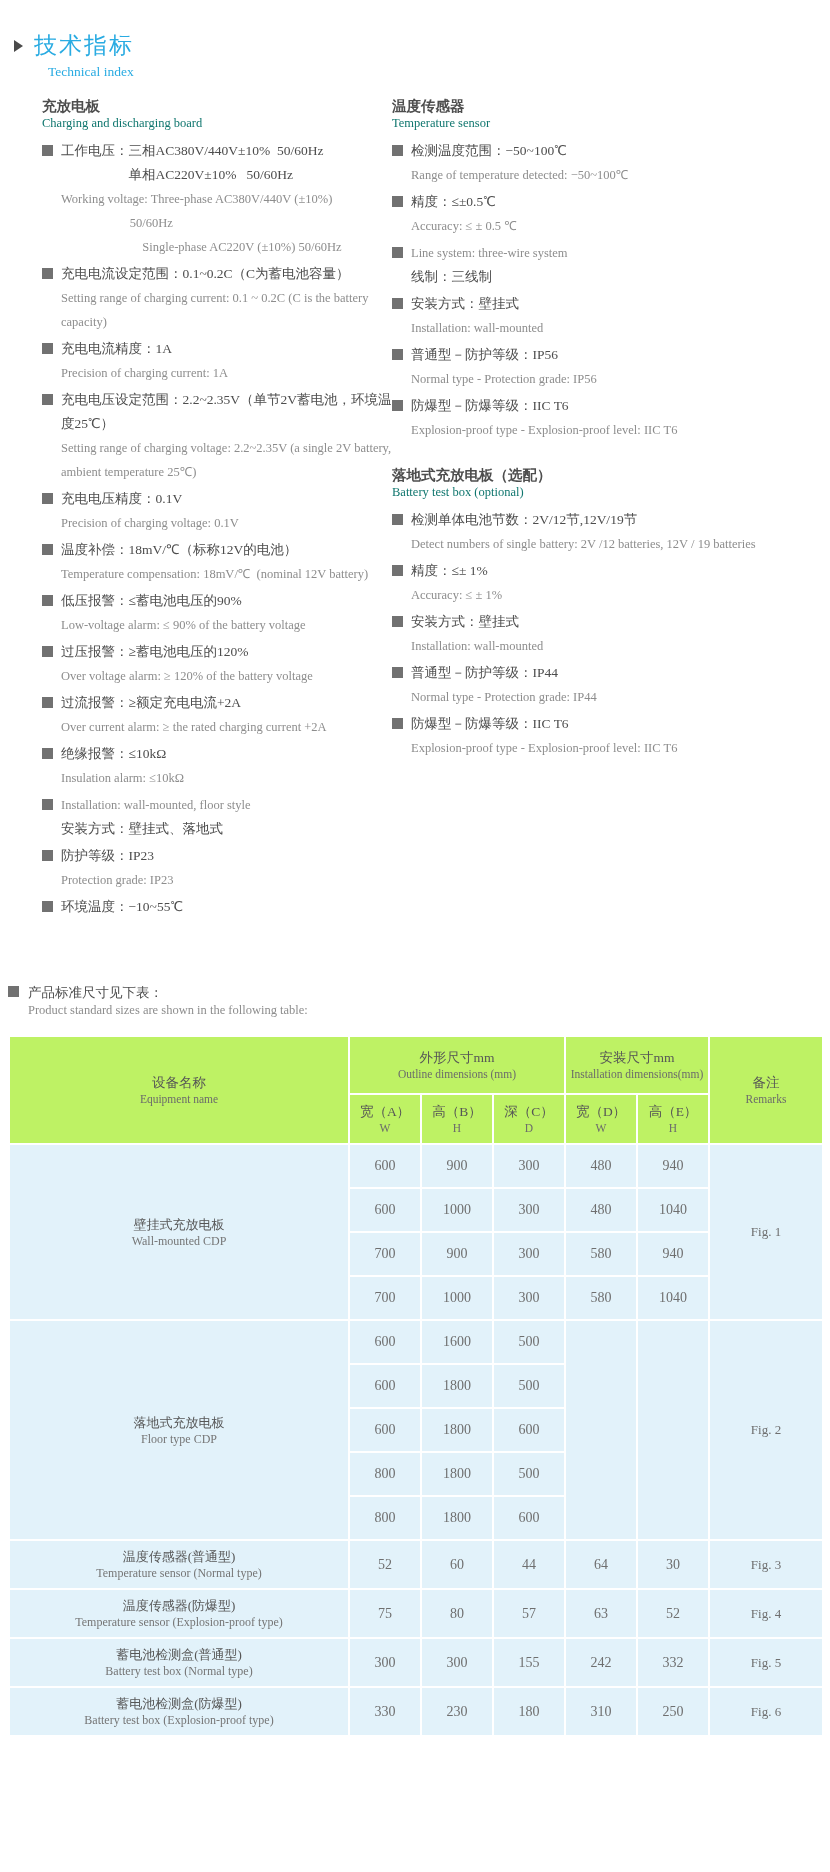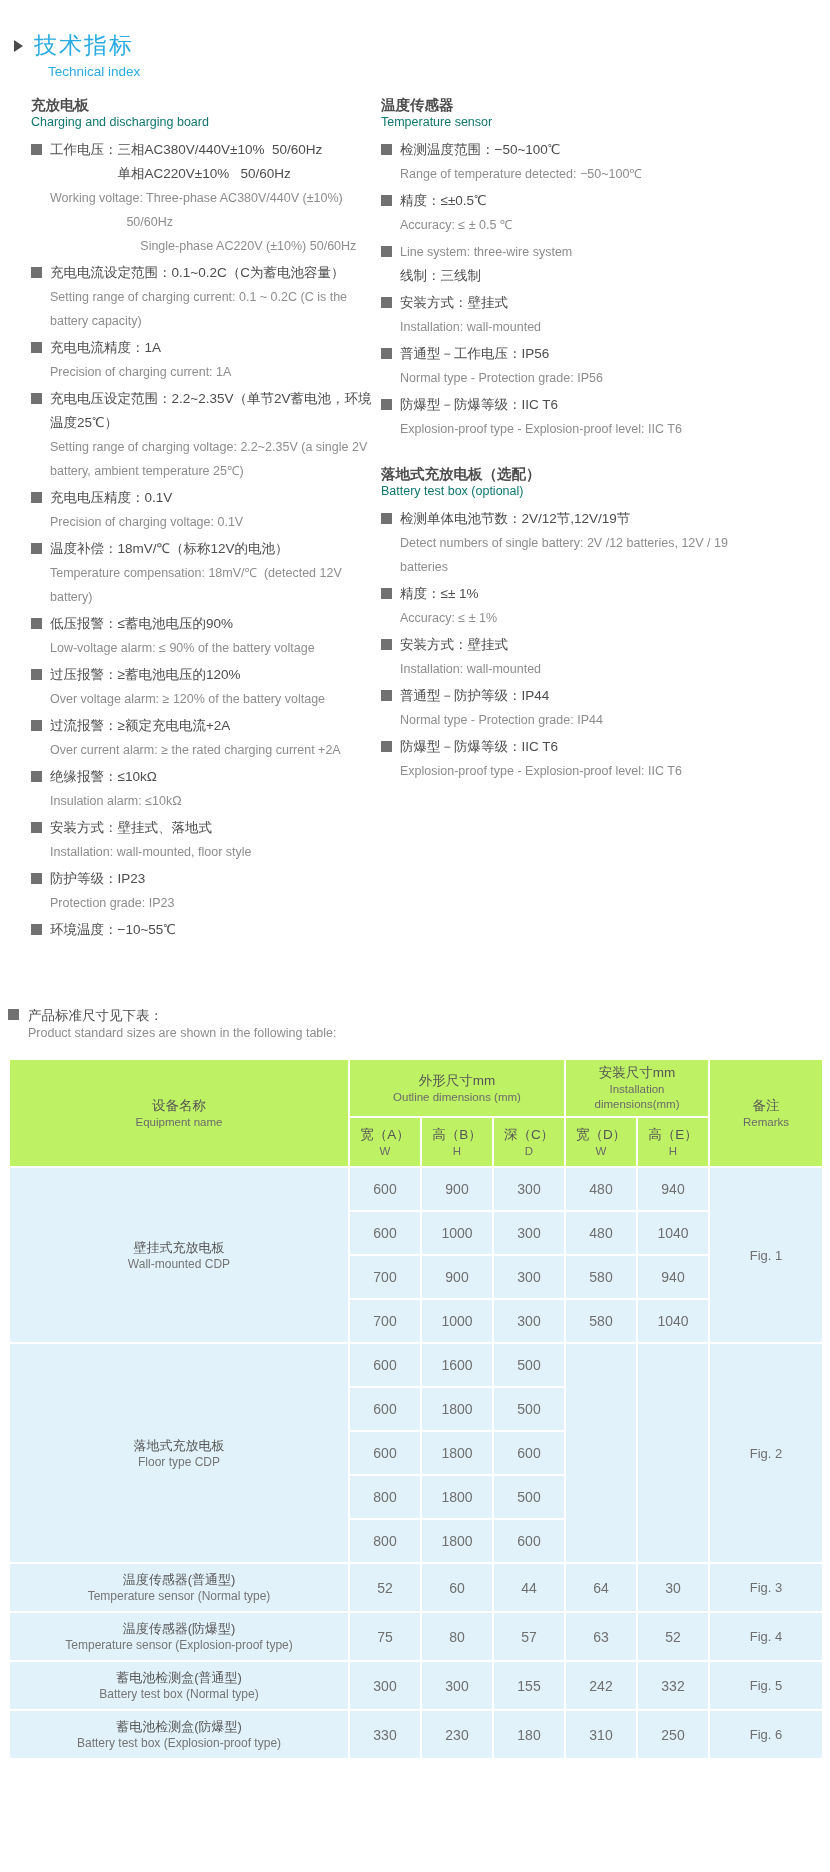"技术指标" .page { font-family: Liberation Sans, sans-serif -> Liberation Serif, serif }
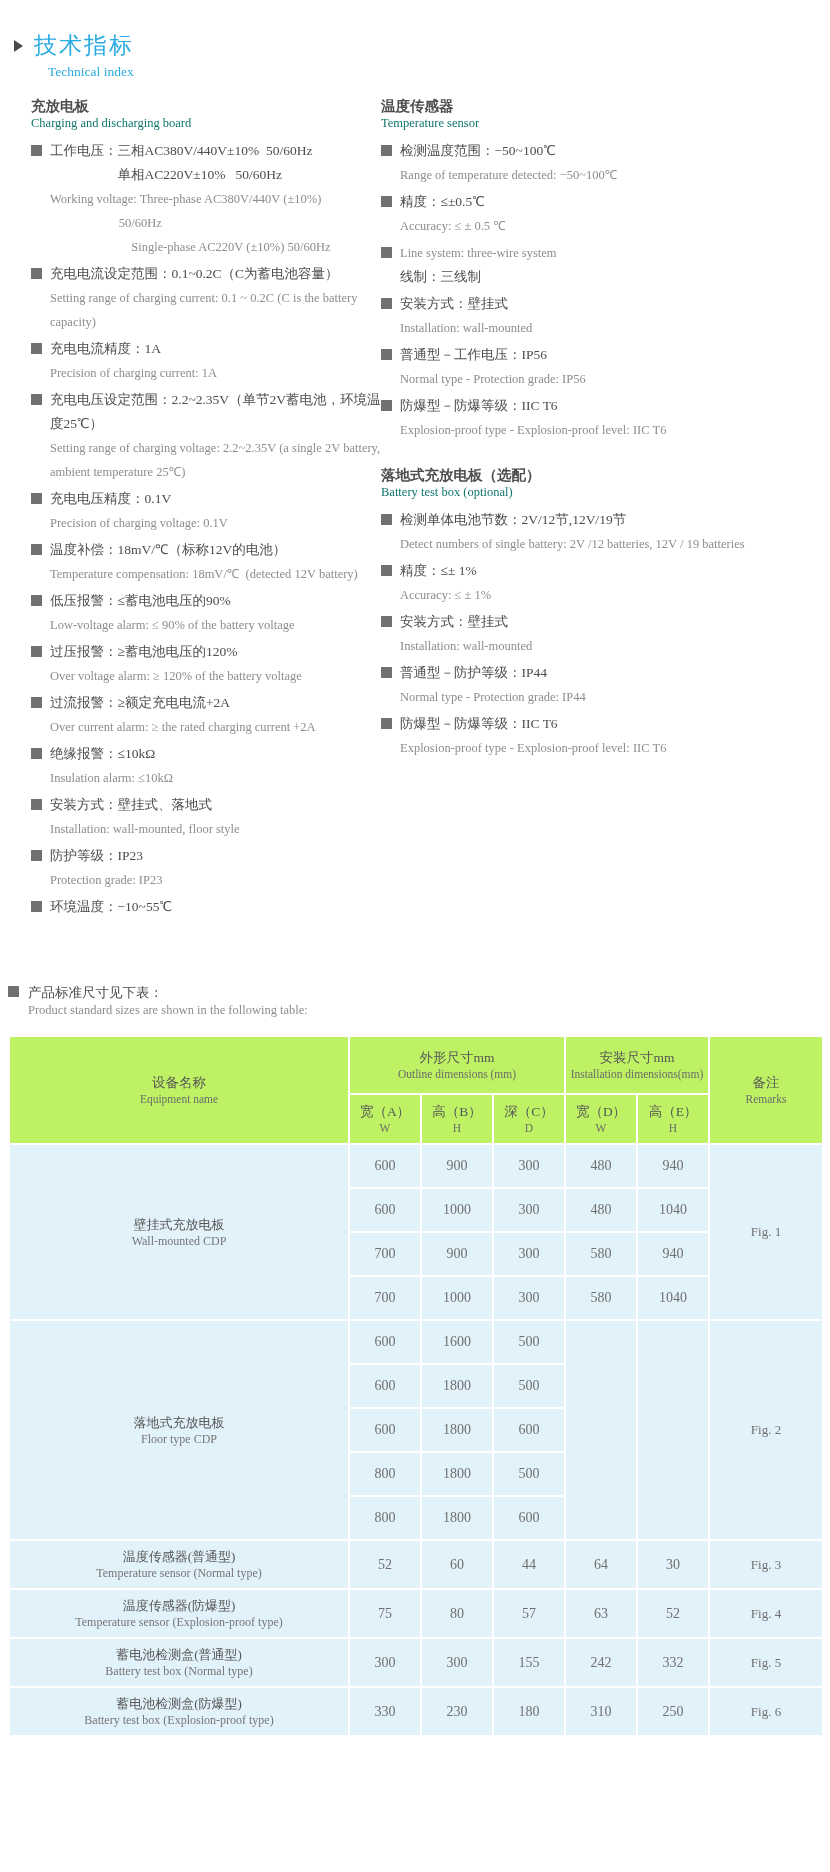"充放电板" .spec-columns { padding-left: 31px -> 42px }
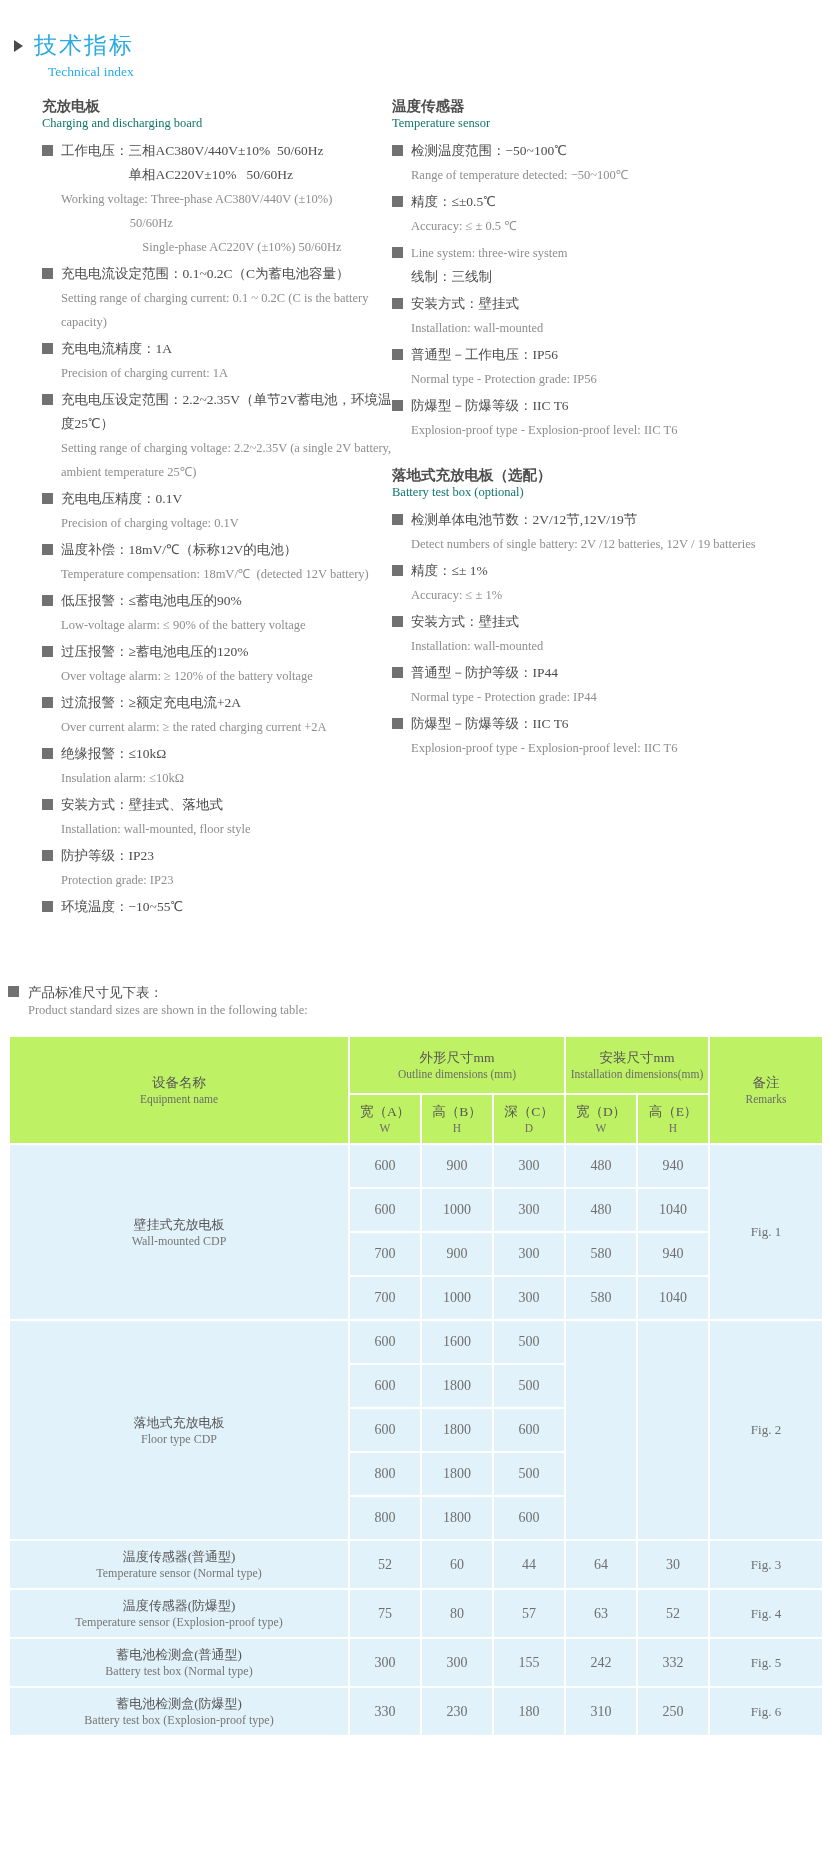"普通型－工作电压：IP56" div.spec-line { text: 工作电压 -> 防护等级 }
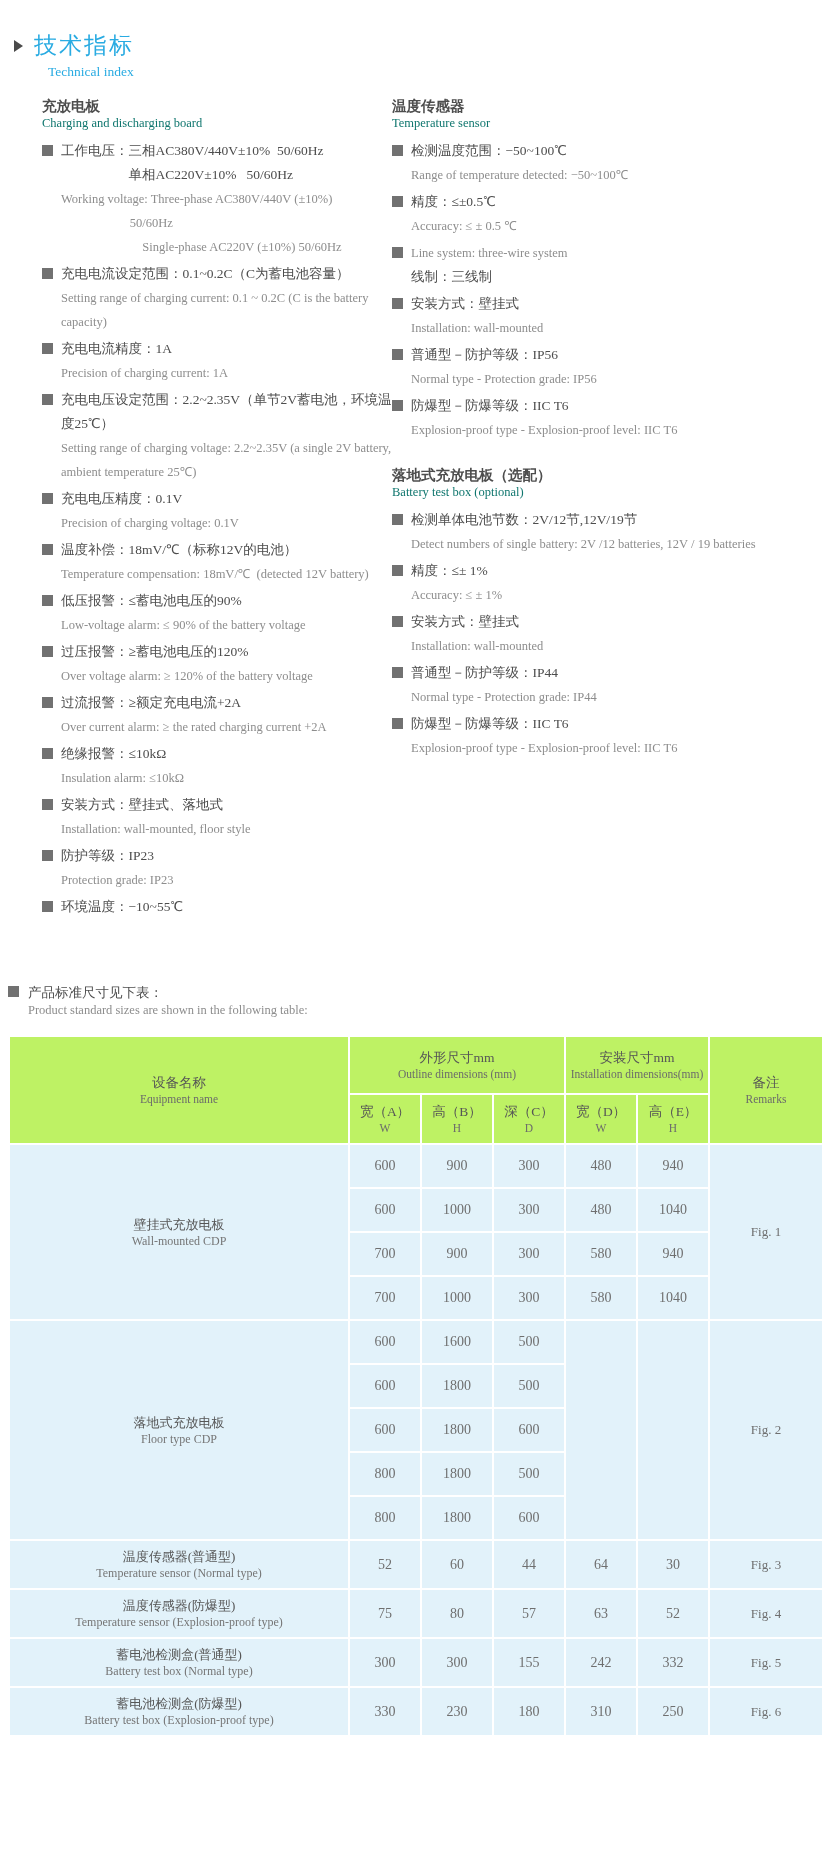"Temperature compensation: 18mV/℃" div.spec-line { text: detected -> nominal }
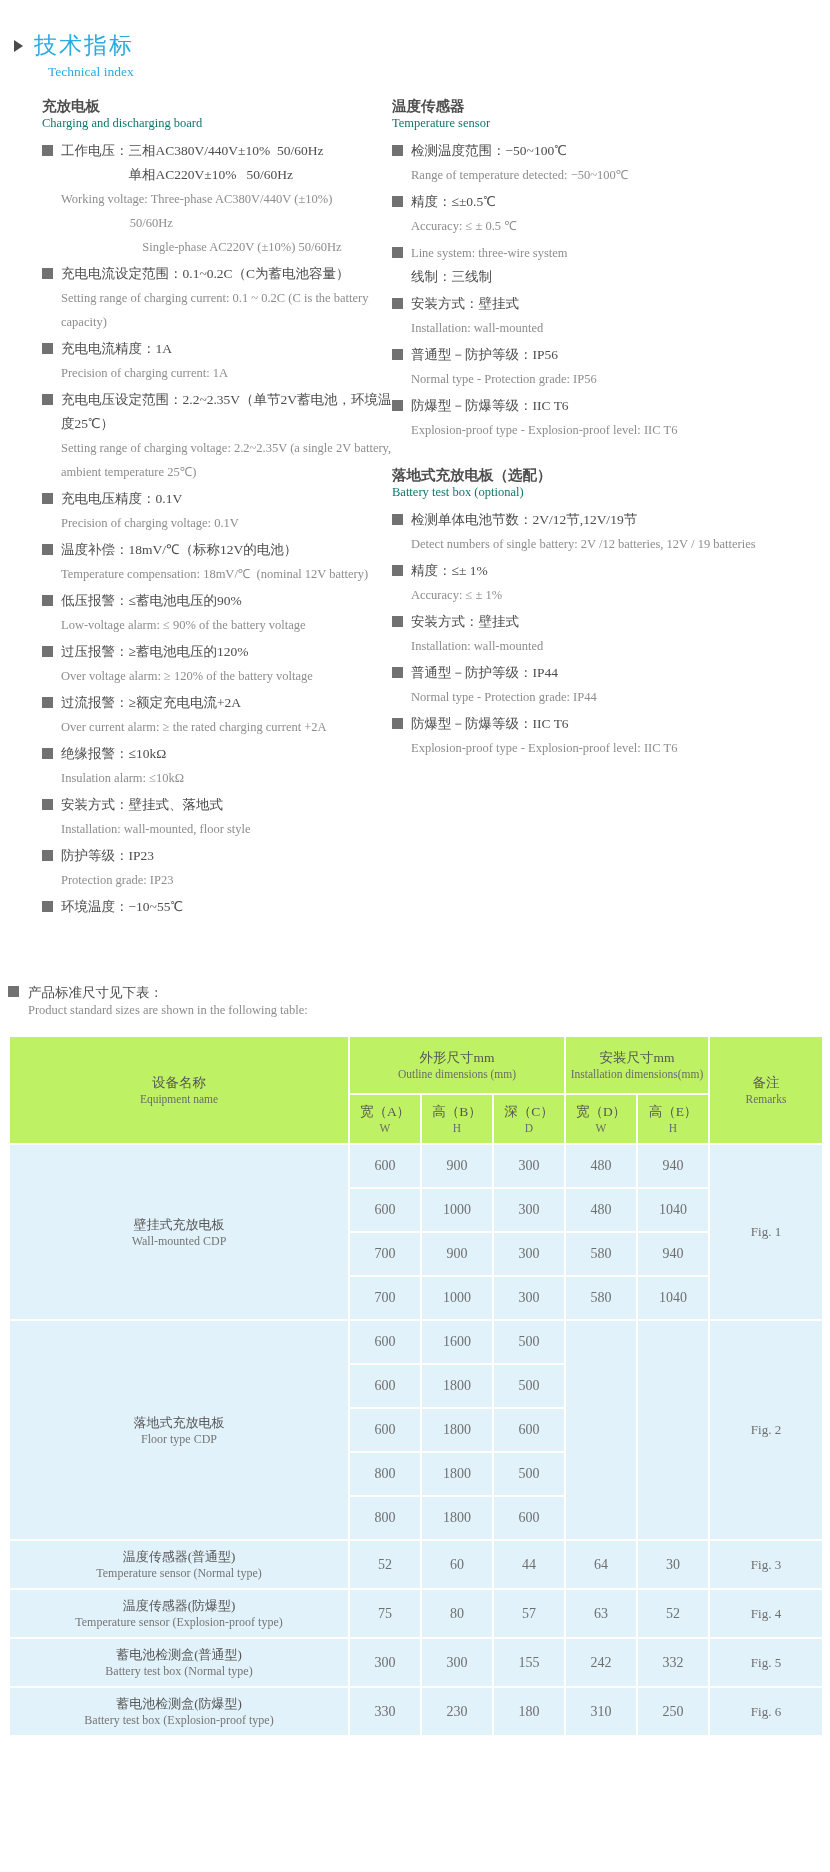"安装方式：壁挂式、落地式" div.spec-line { order: before "Installation: wall-mounted, floor style" -> after "Installation: wall-mounted, floor style" }
